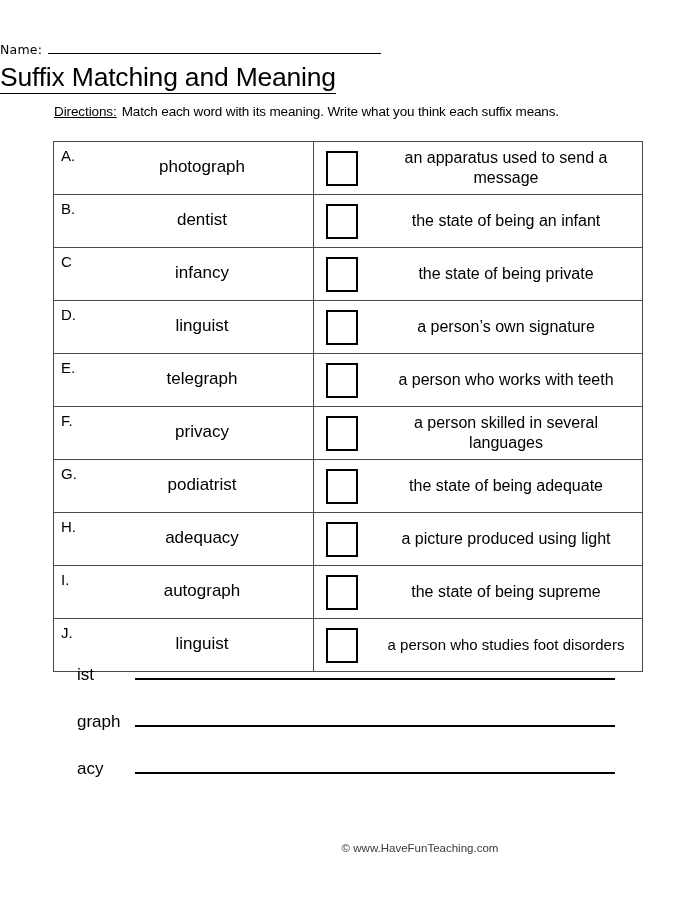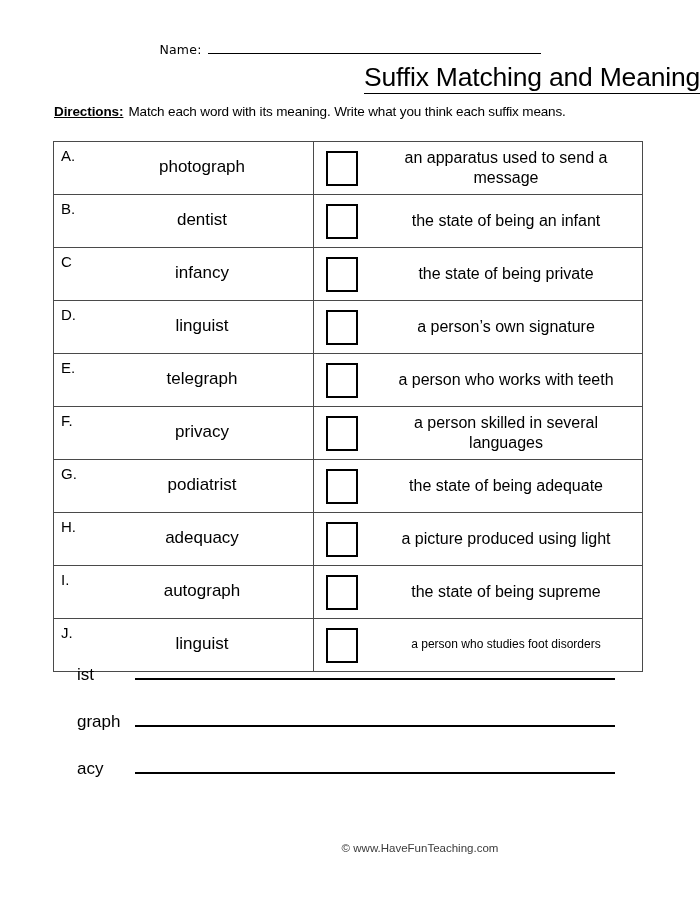"Name:" .name-row { justify-content: center -> none }
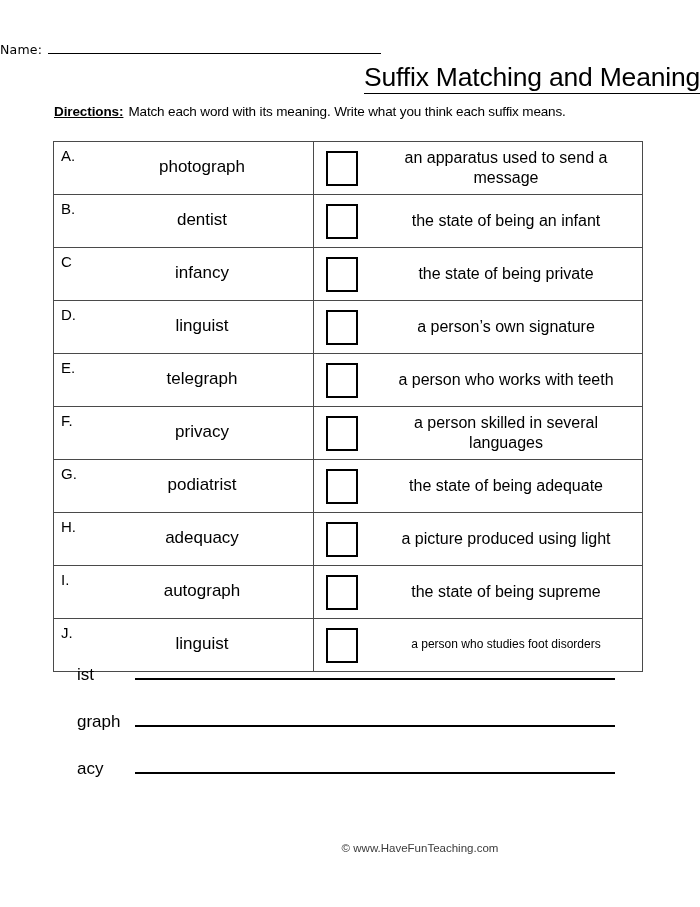"Suffix Matching and Meaning" .title { text-align: right -> left }
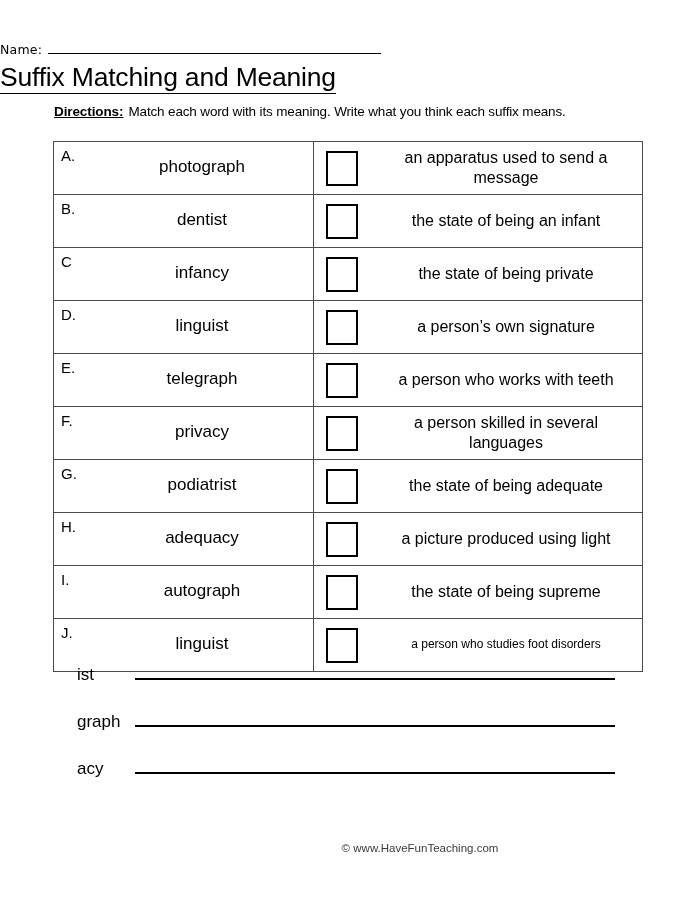"Directions:" .directions .dir-label { font-weight: bold -> normal }
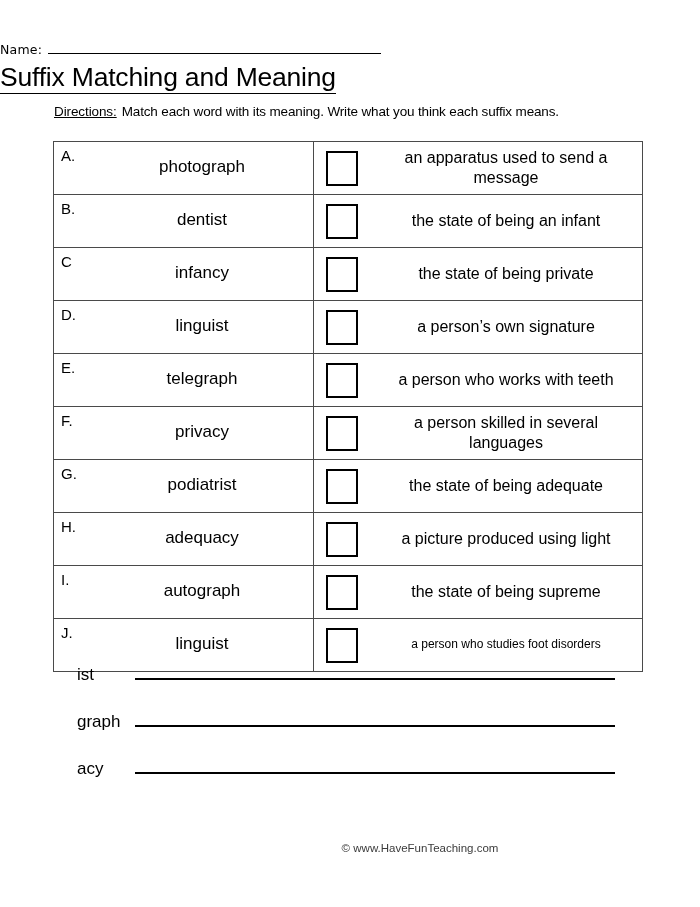"a person who studies foot" .match-table tr td.col-def.tight { font-size: 12px -> 15px }
